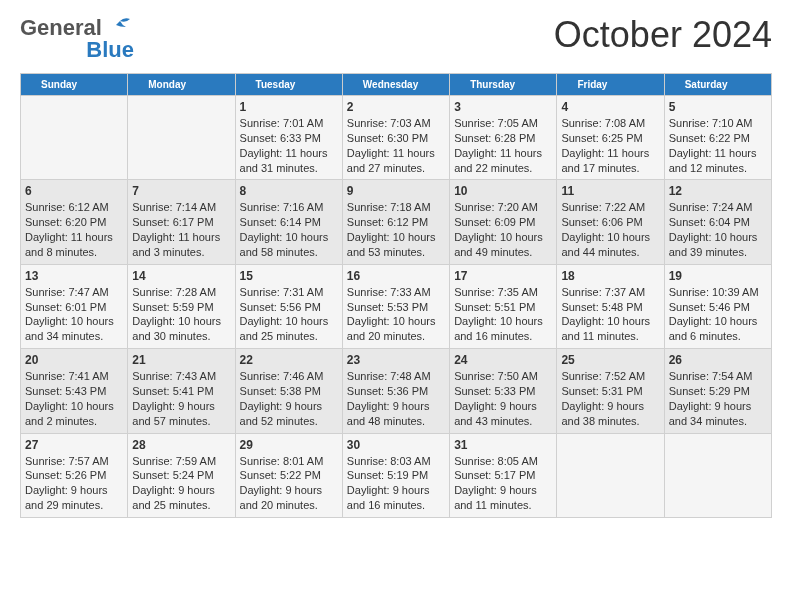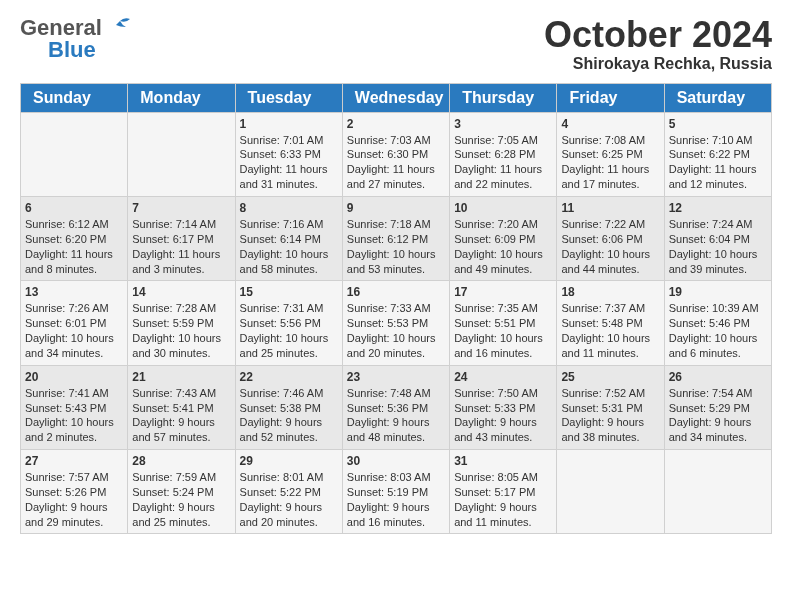"General" .logo { align-items: flex-start -> flex-end }
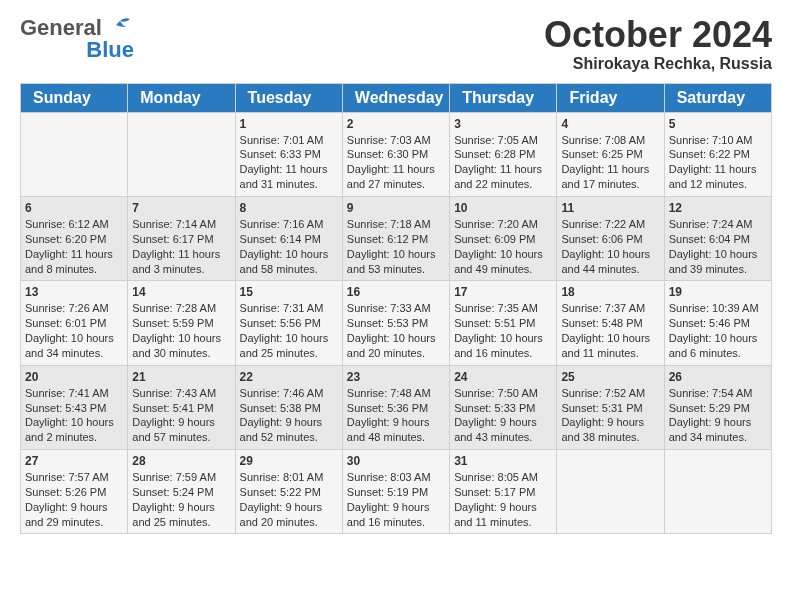"October 2024" .month-title { font-weight: bold -> normal }
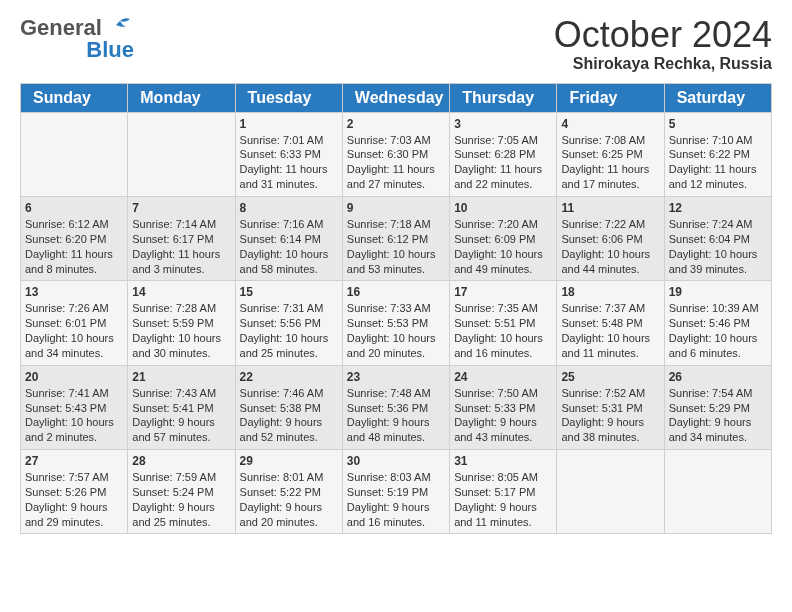"Shirokaya Rechka, Russia" div.location-title { html: <div>Shirokaya Rechka, Russia</div> -> none }
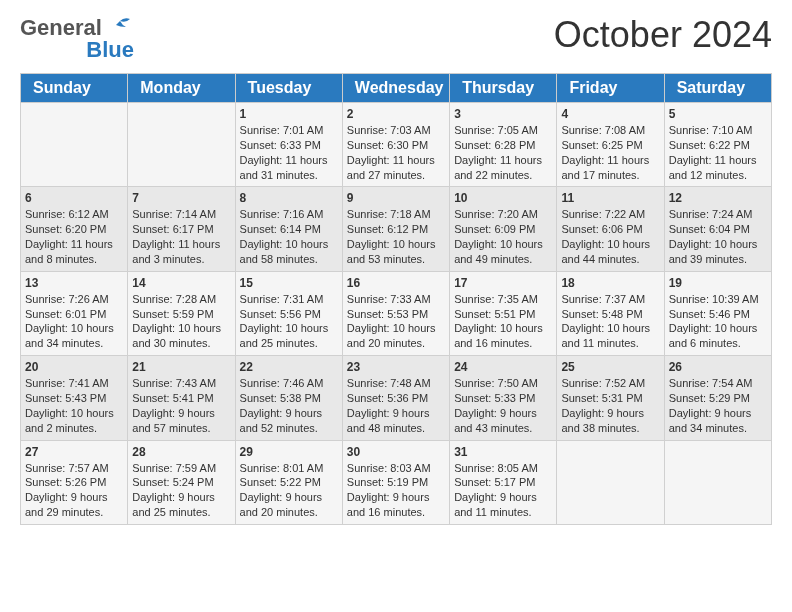"Sunday" .calendar thead tr th { font-size: 16px -> 10px; padding: 5px 12px -> 5px 20px }
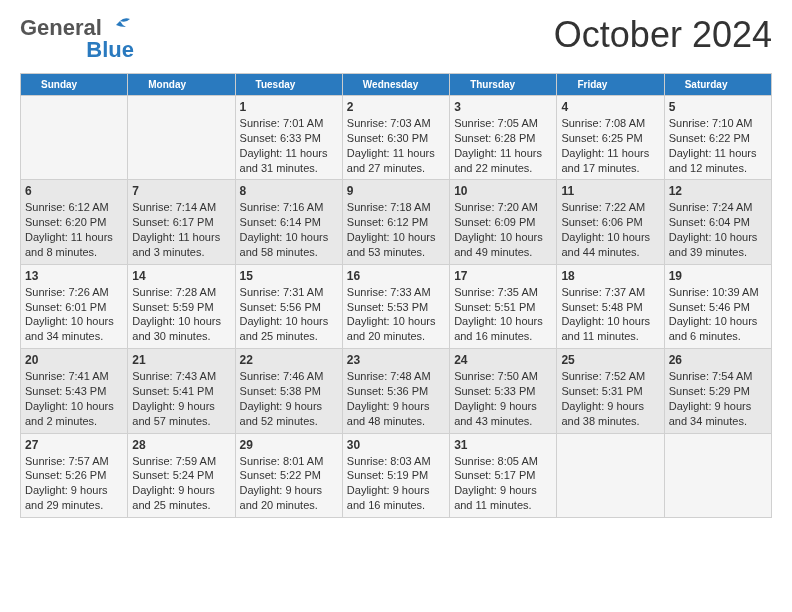"Sunrise: 7:26 AM Sunset: 6:01" div.day-info { text: 7:26 -> 7:47 }
